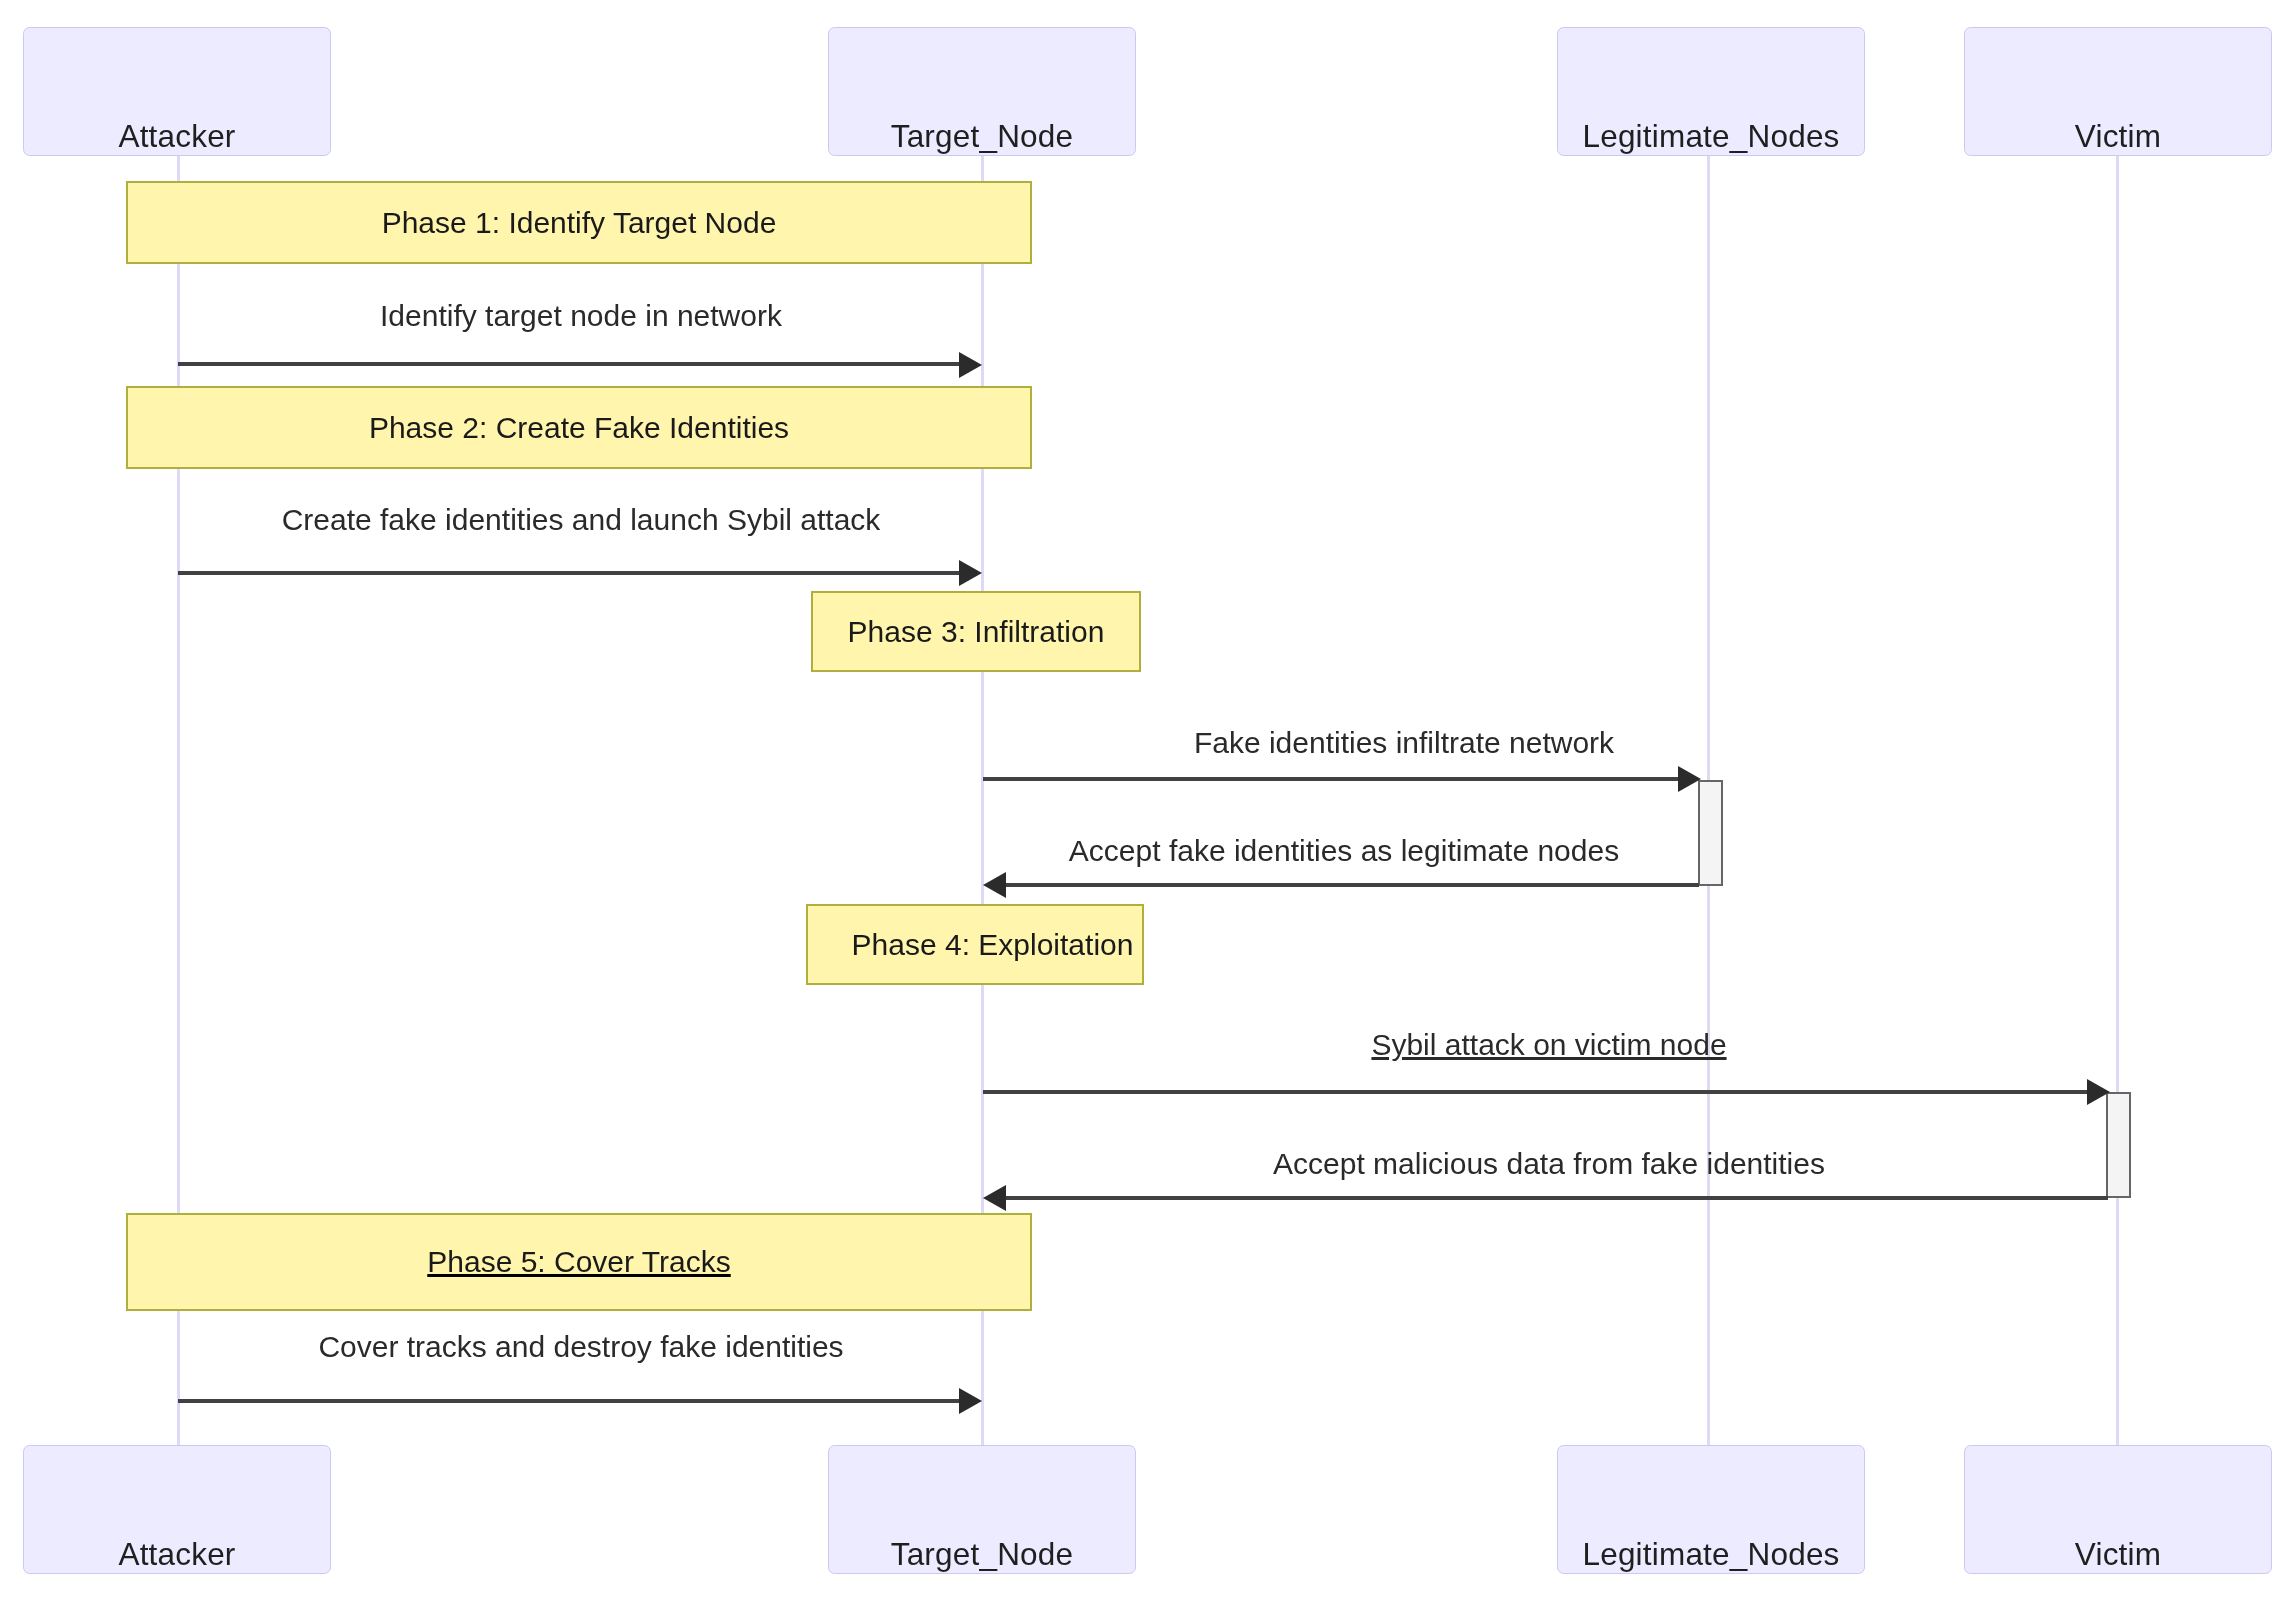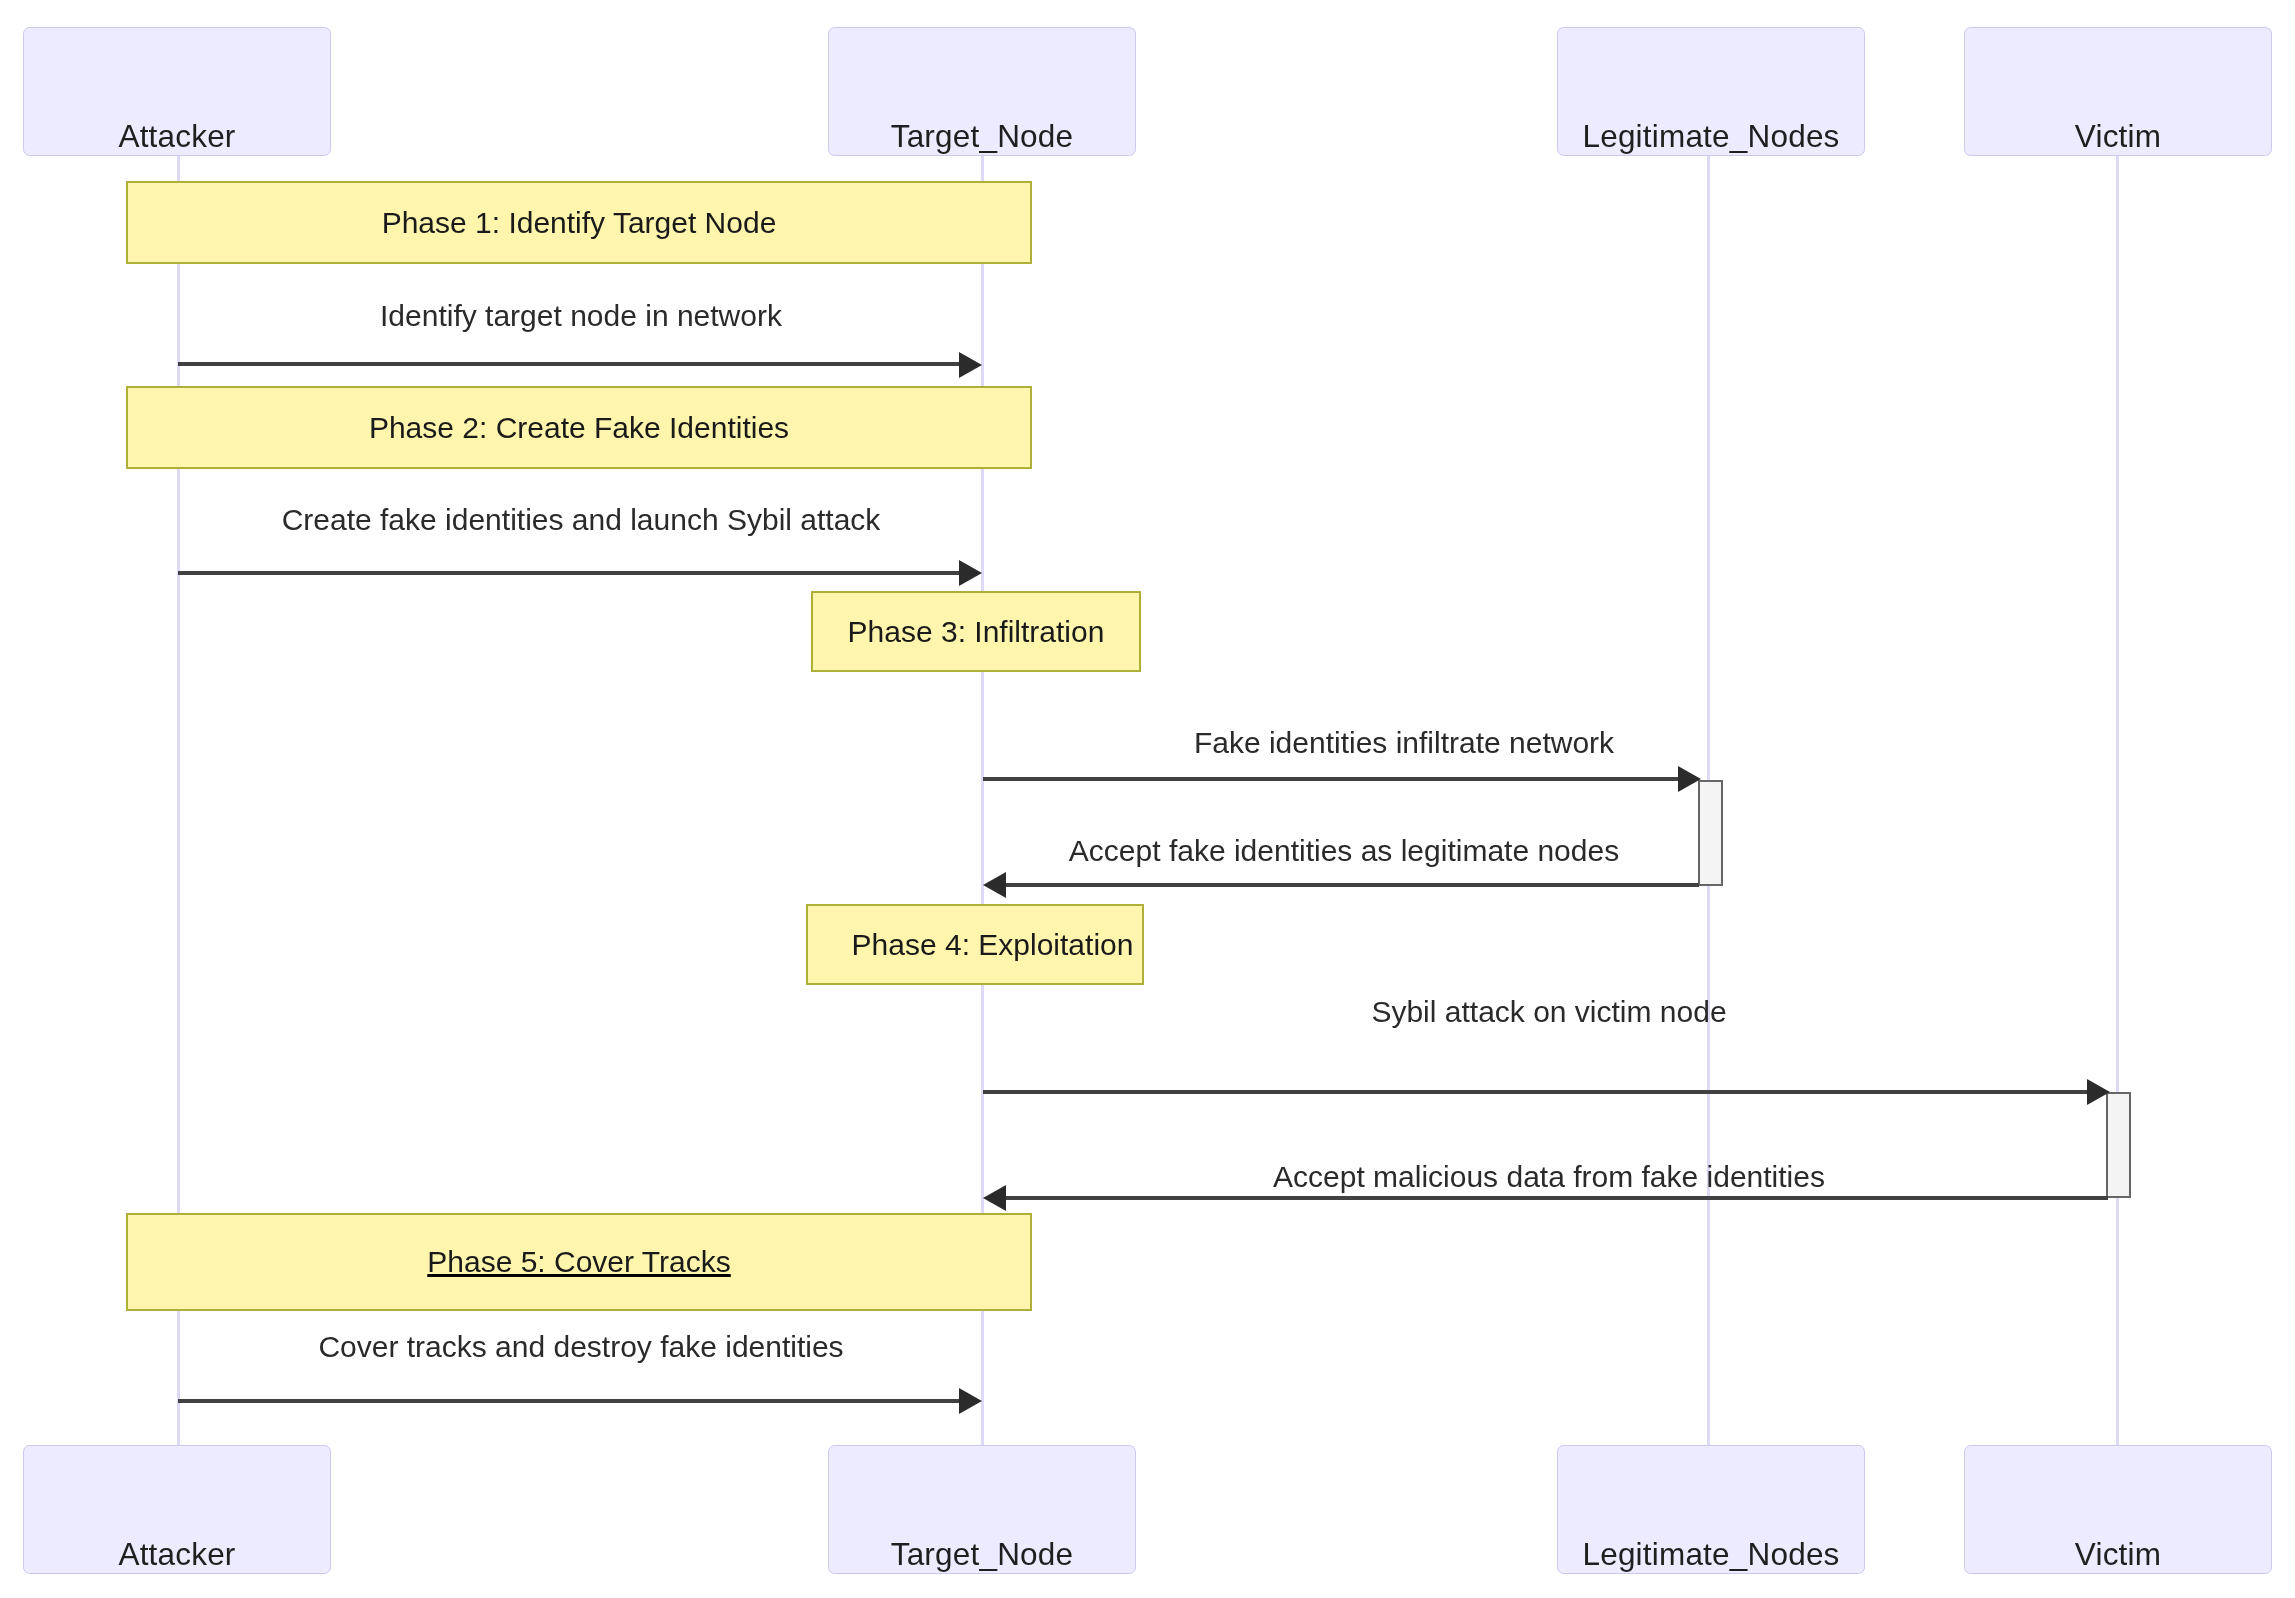"Sybil attack on victim node" div.msg-label { text-decoration: none -> underline; top: 995px -> 1028px }
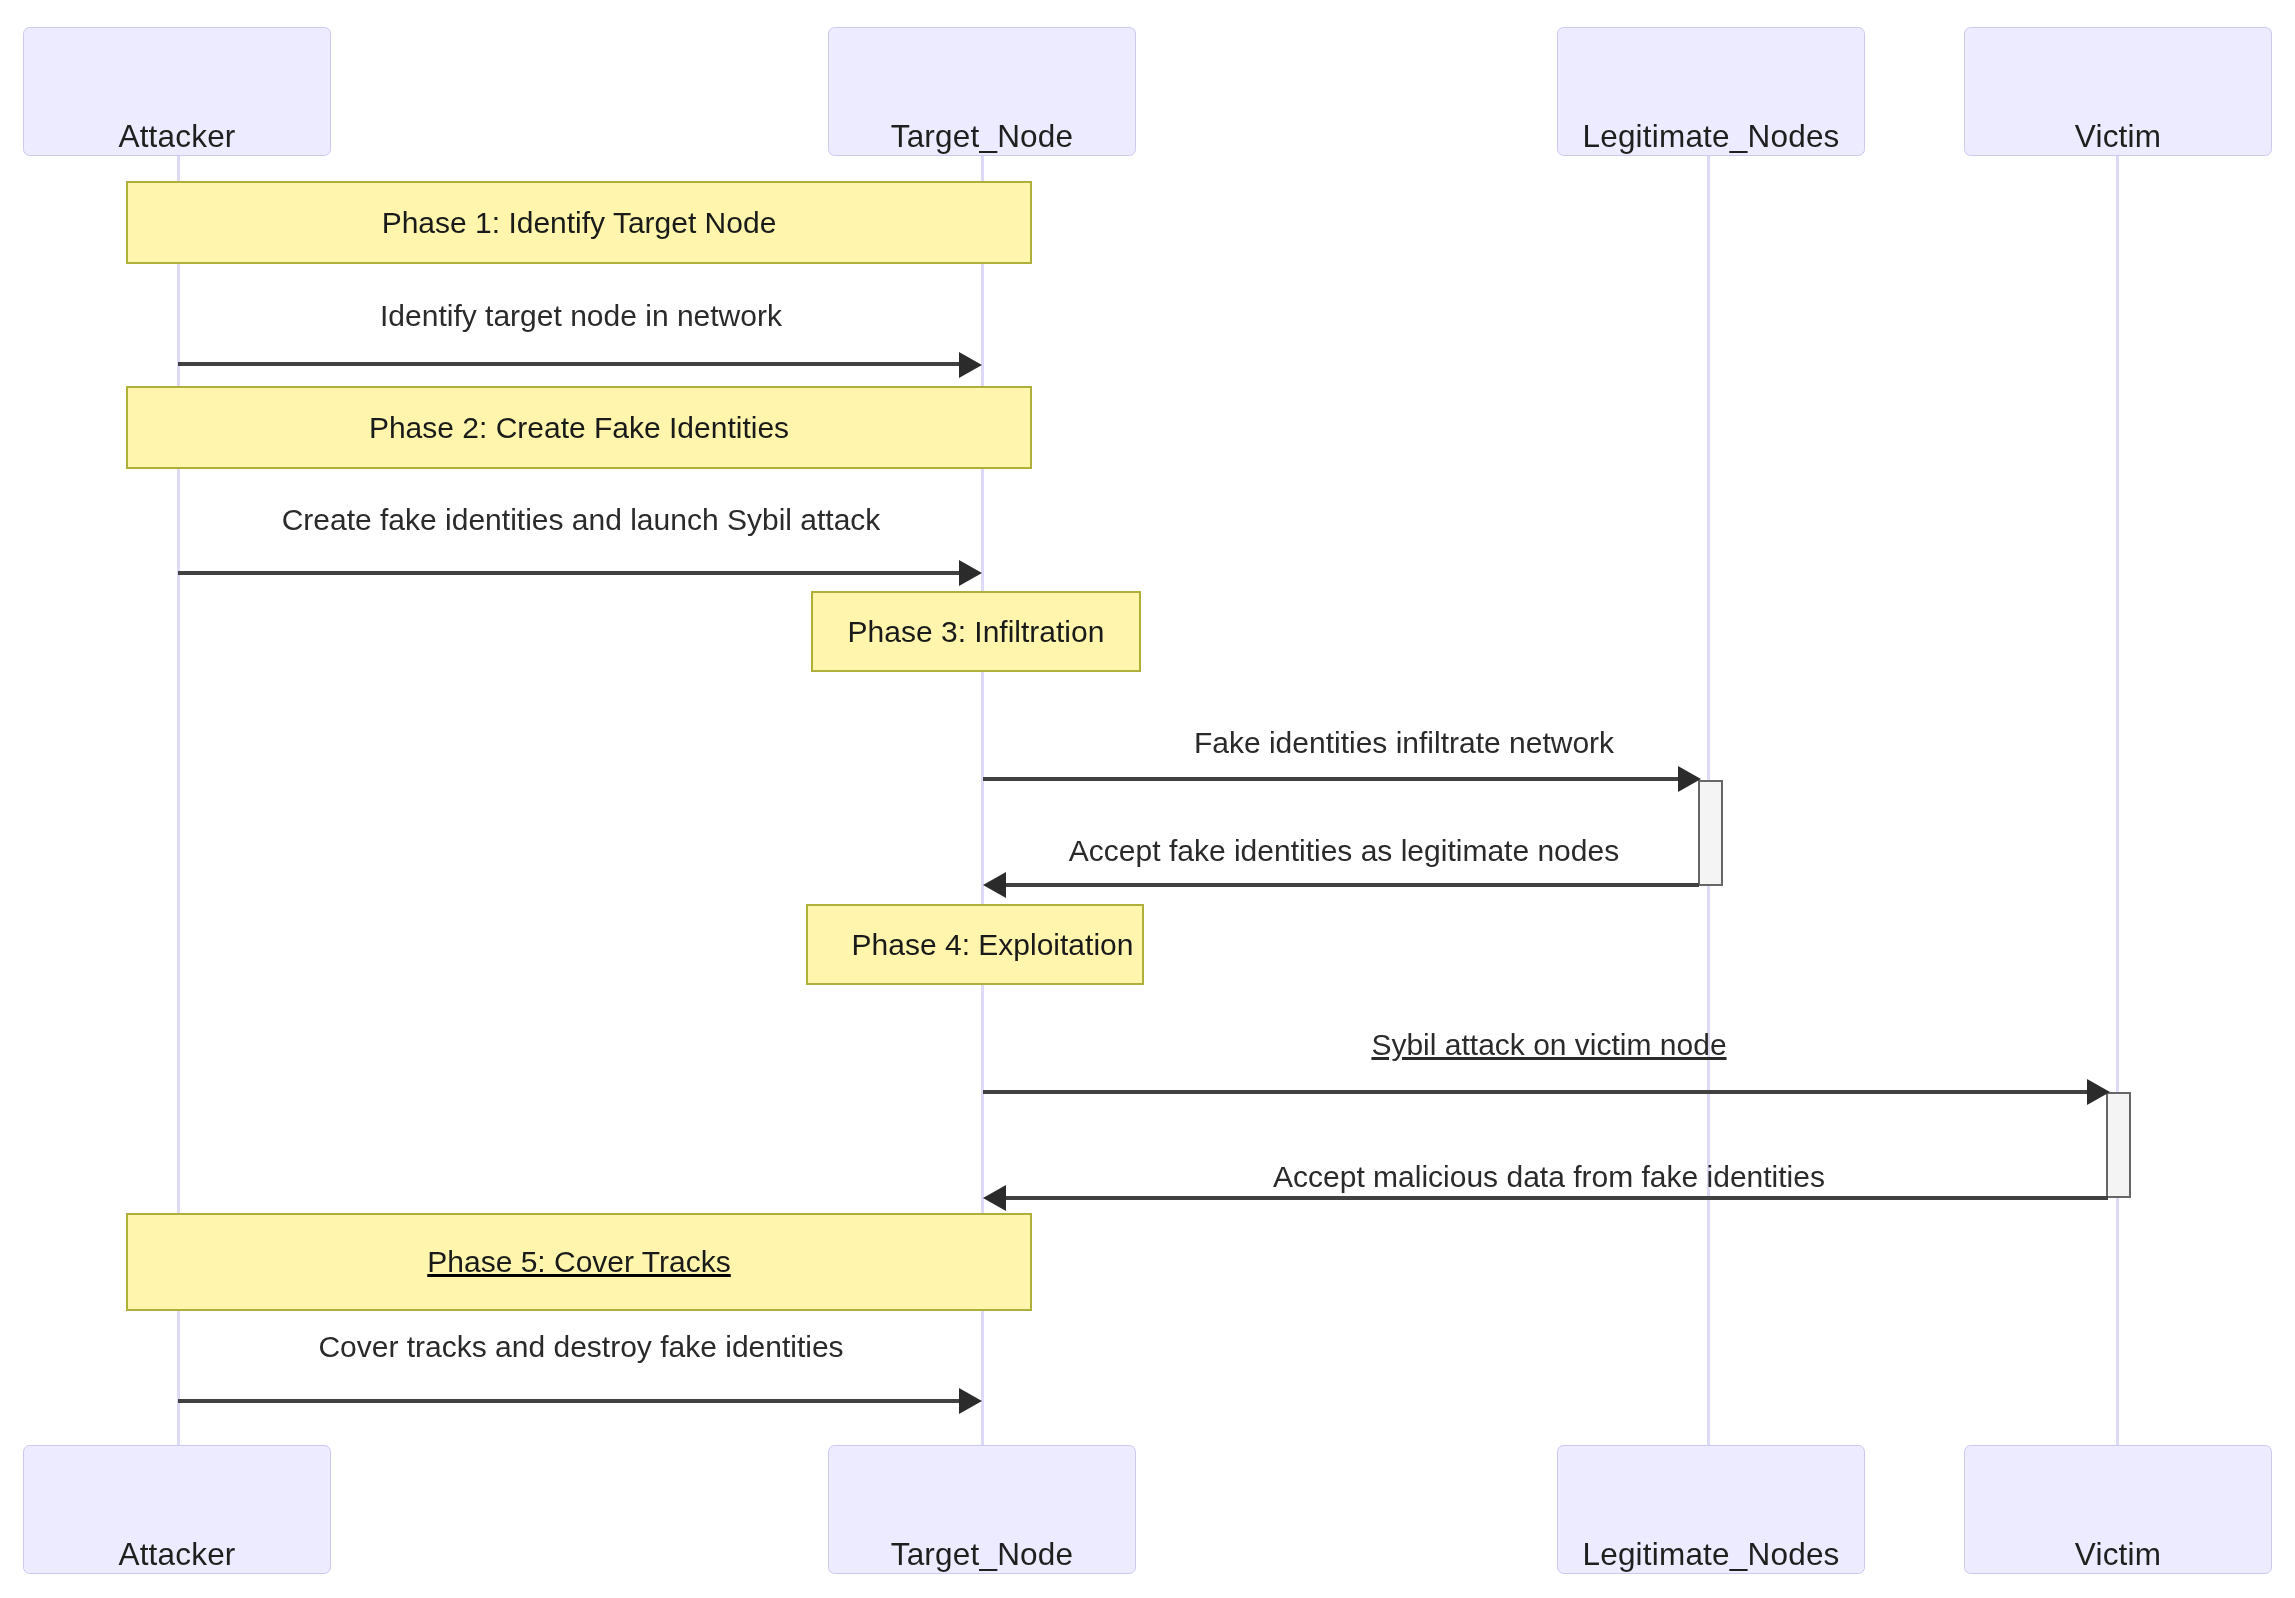"Accept malicious data from fake" div.msg-label { margin-top: 13px -> none }
